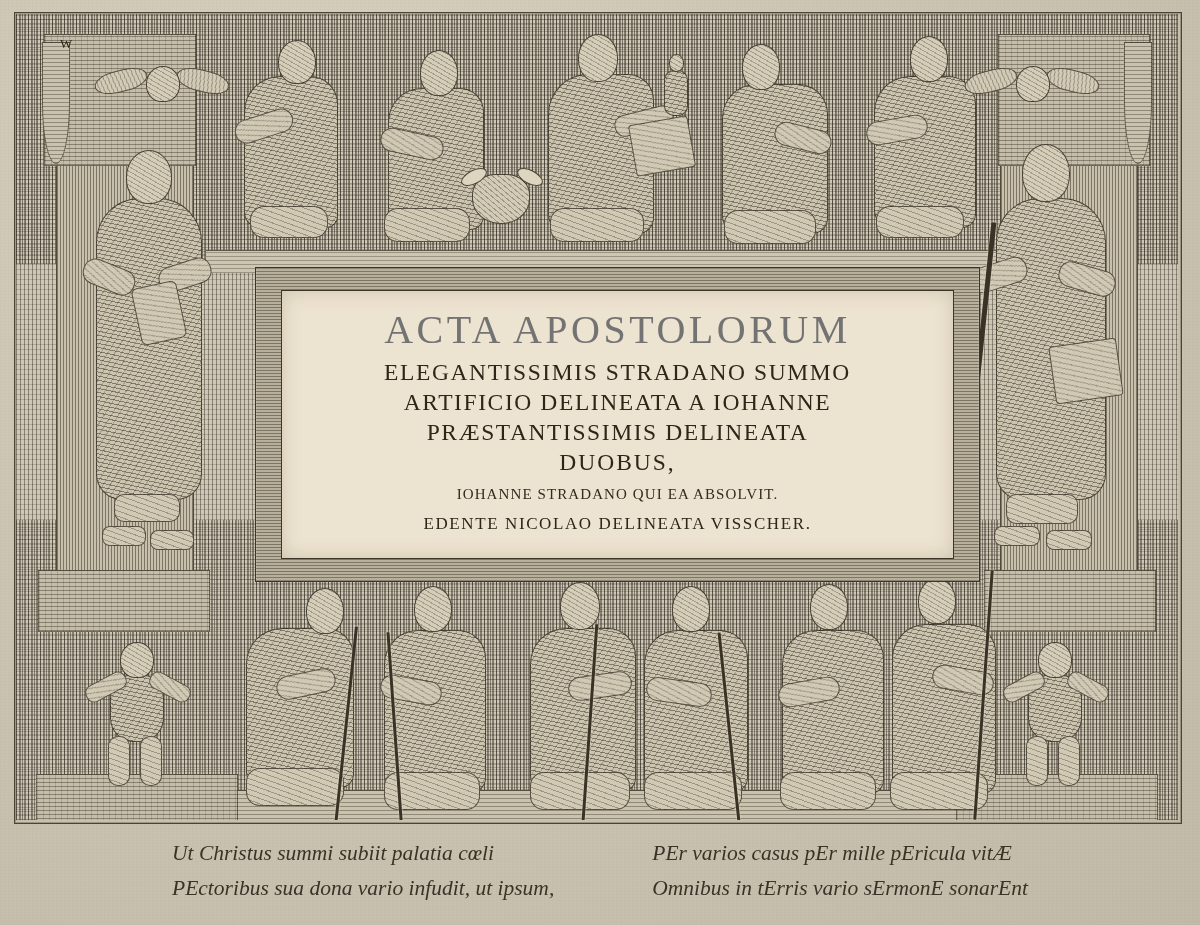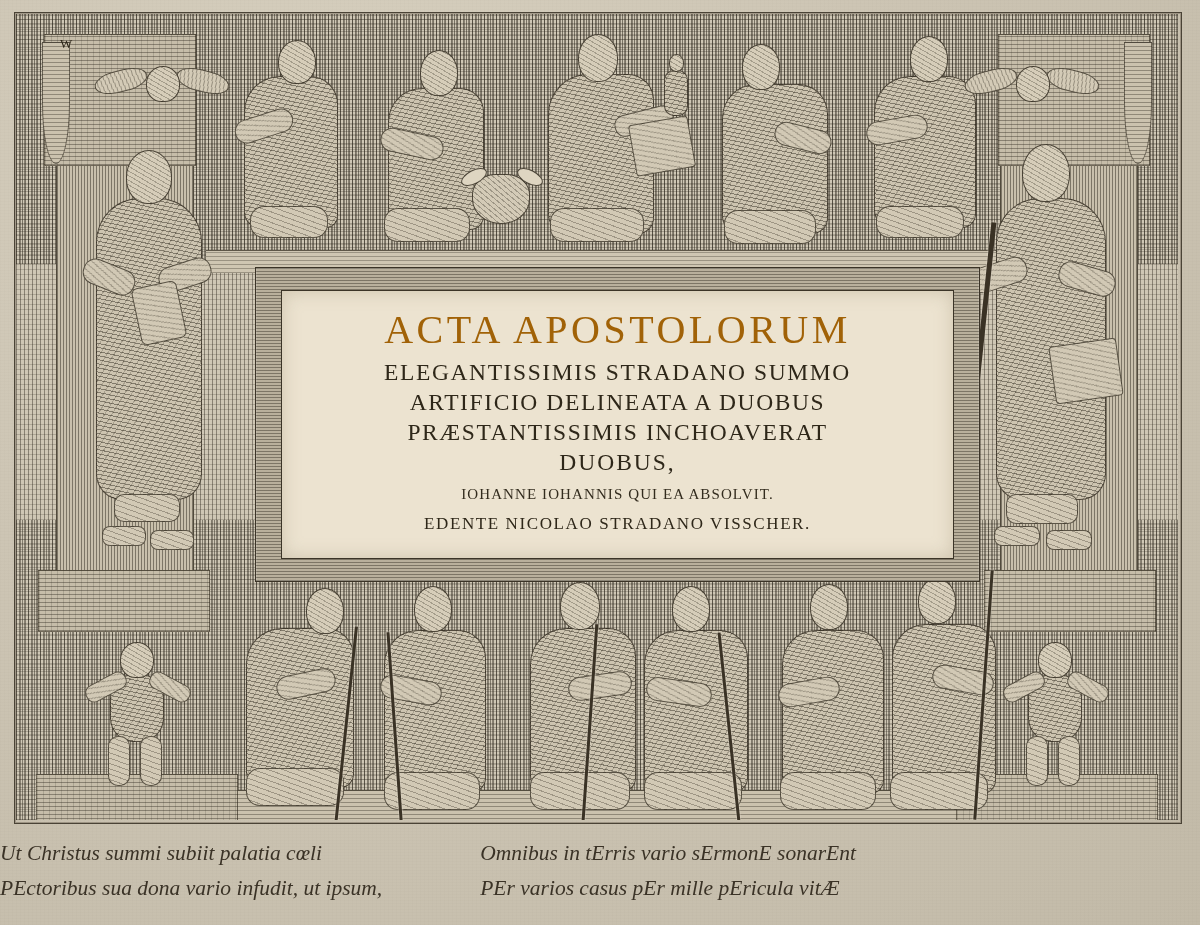"ACTA APOSTOLORUM" .title-main { color: #a16207 -> #737373 }
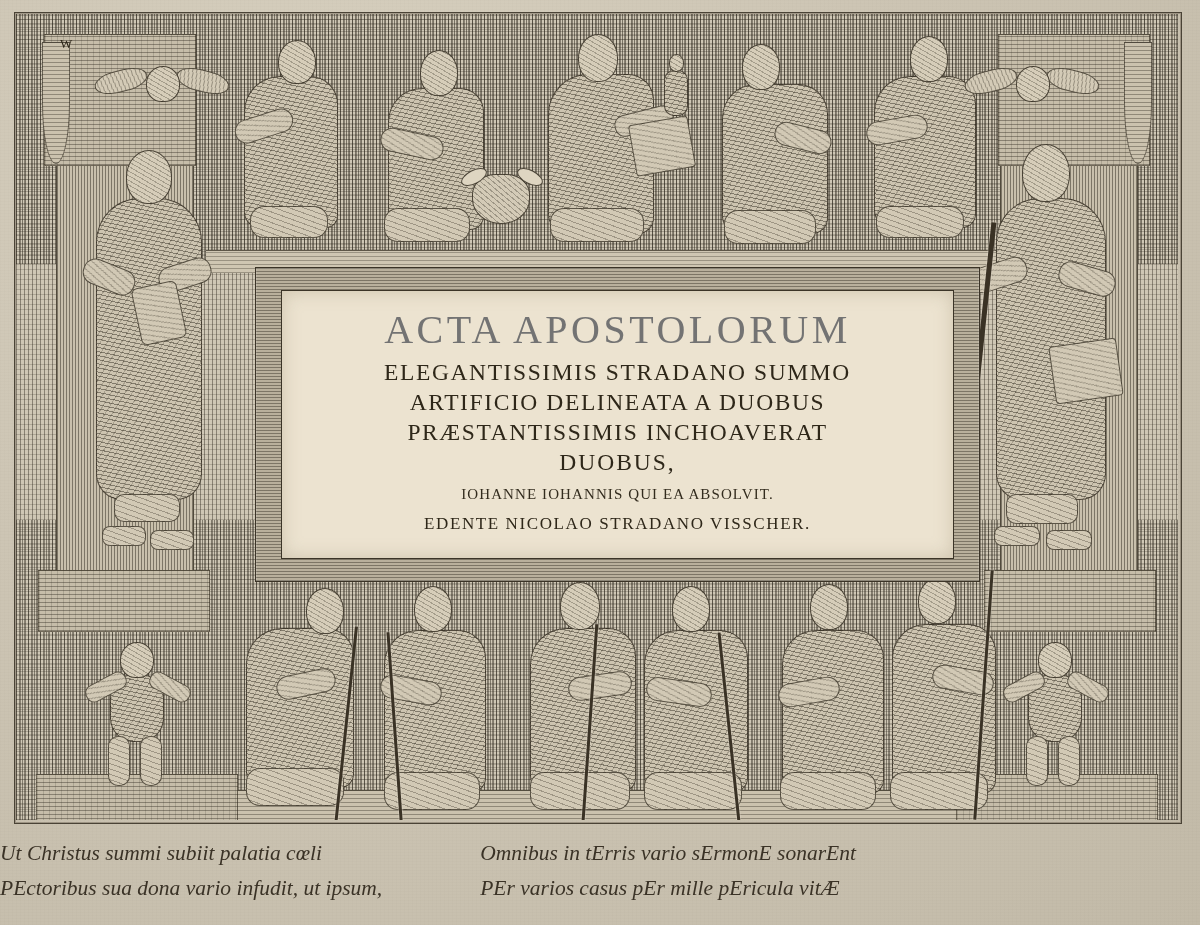"ARTIFICIO DELINEATA A DUOBUS" div.title-sub { text: DUOBUS -> IOHANNE }
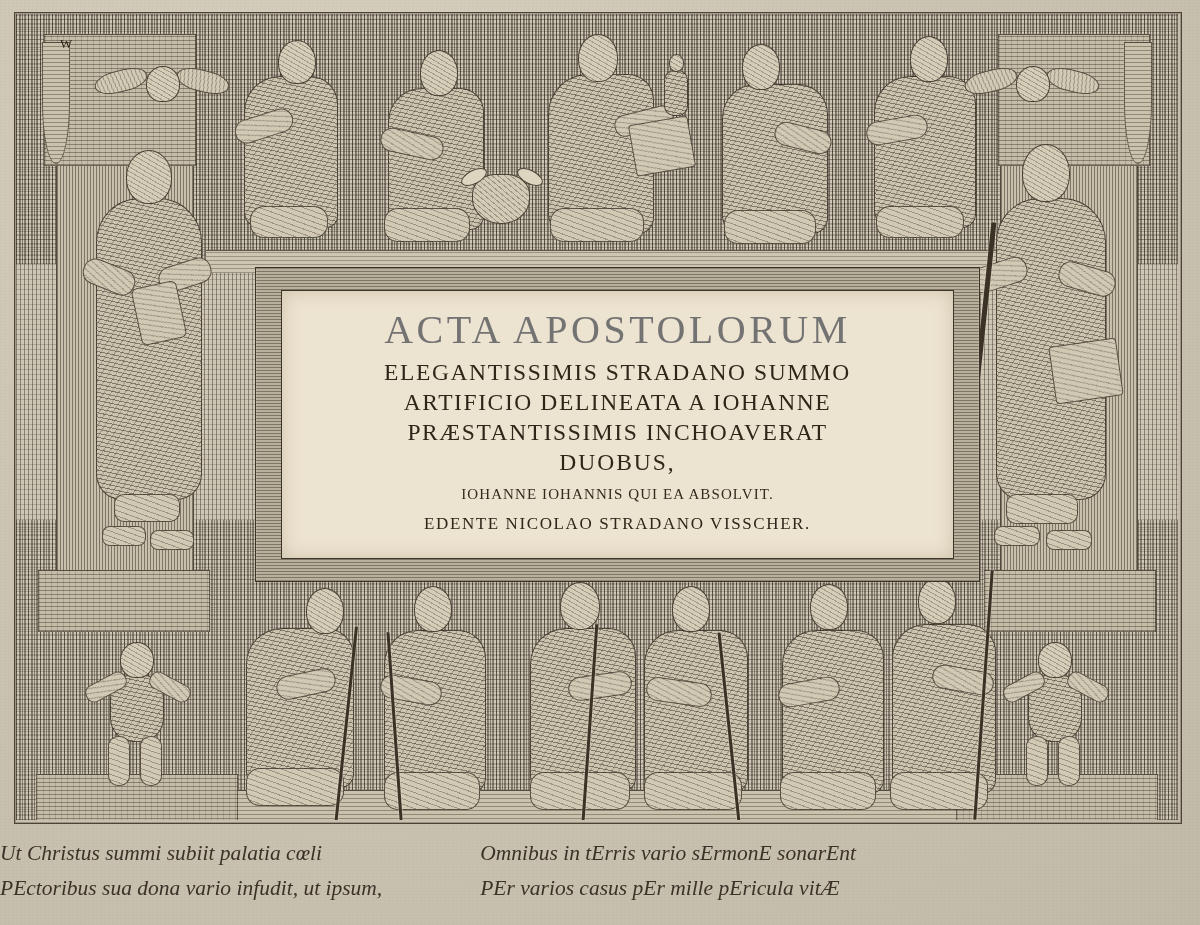"PRÆSTANTISSIMIS INCHOAVERAT" div.title-sub { text: INCHOAVERAT -> DELINEATA }
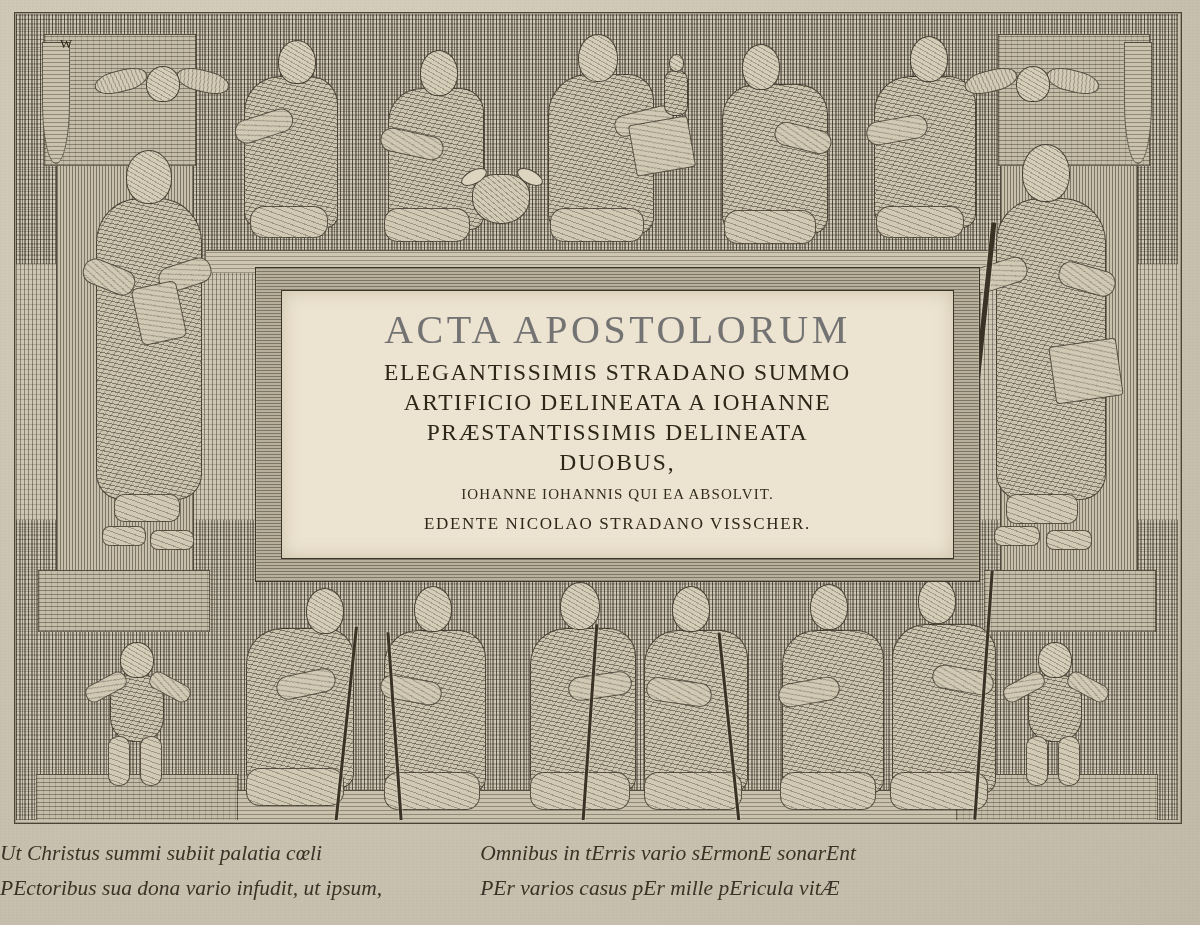"IOHANNE IOHANNIS QUI EA ABSOLVIT." div.title-small { text: IOHANNIS -> STRADANO }
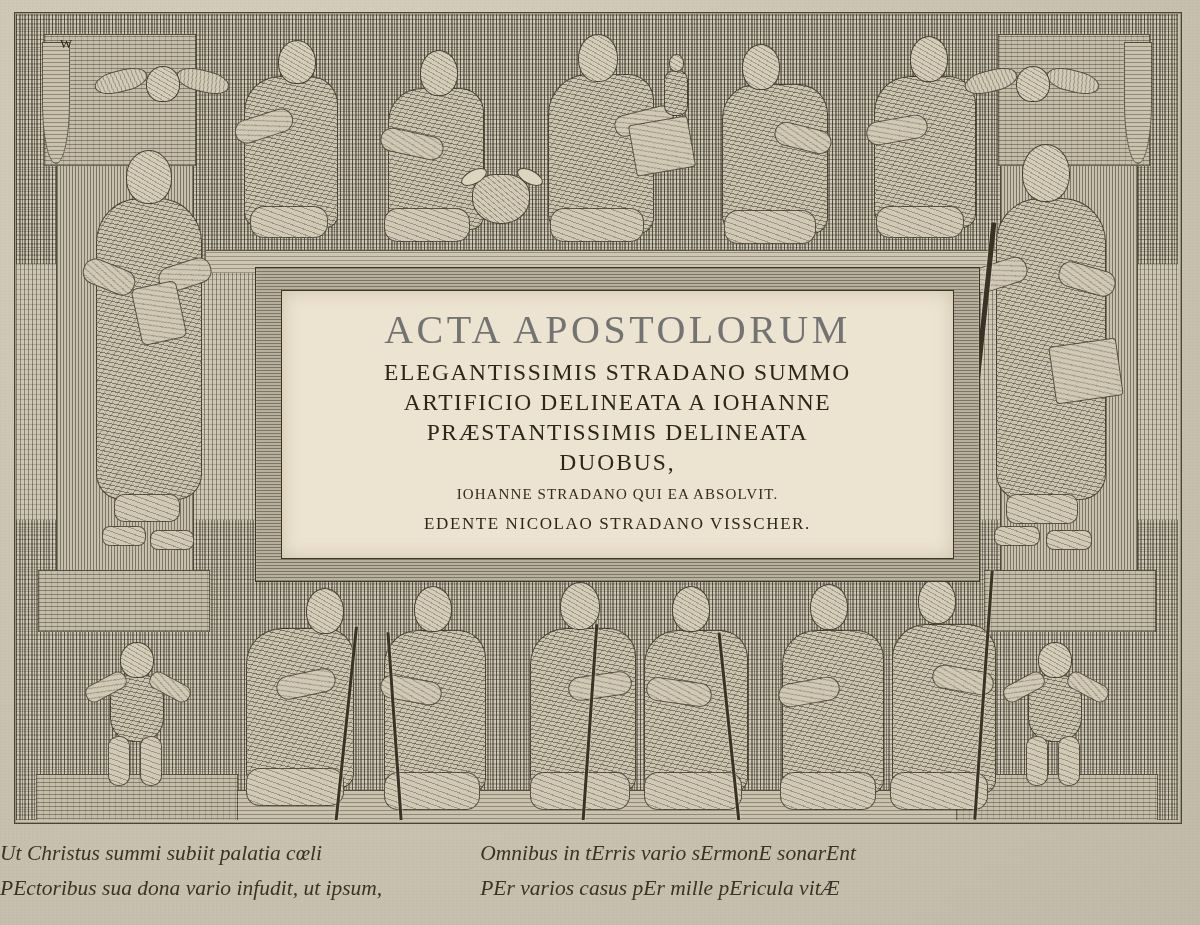"EDENTE NICOLAO STRADANO VISSCHER." div.title-publisher { text: STRADANO -> DELINEATA }
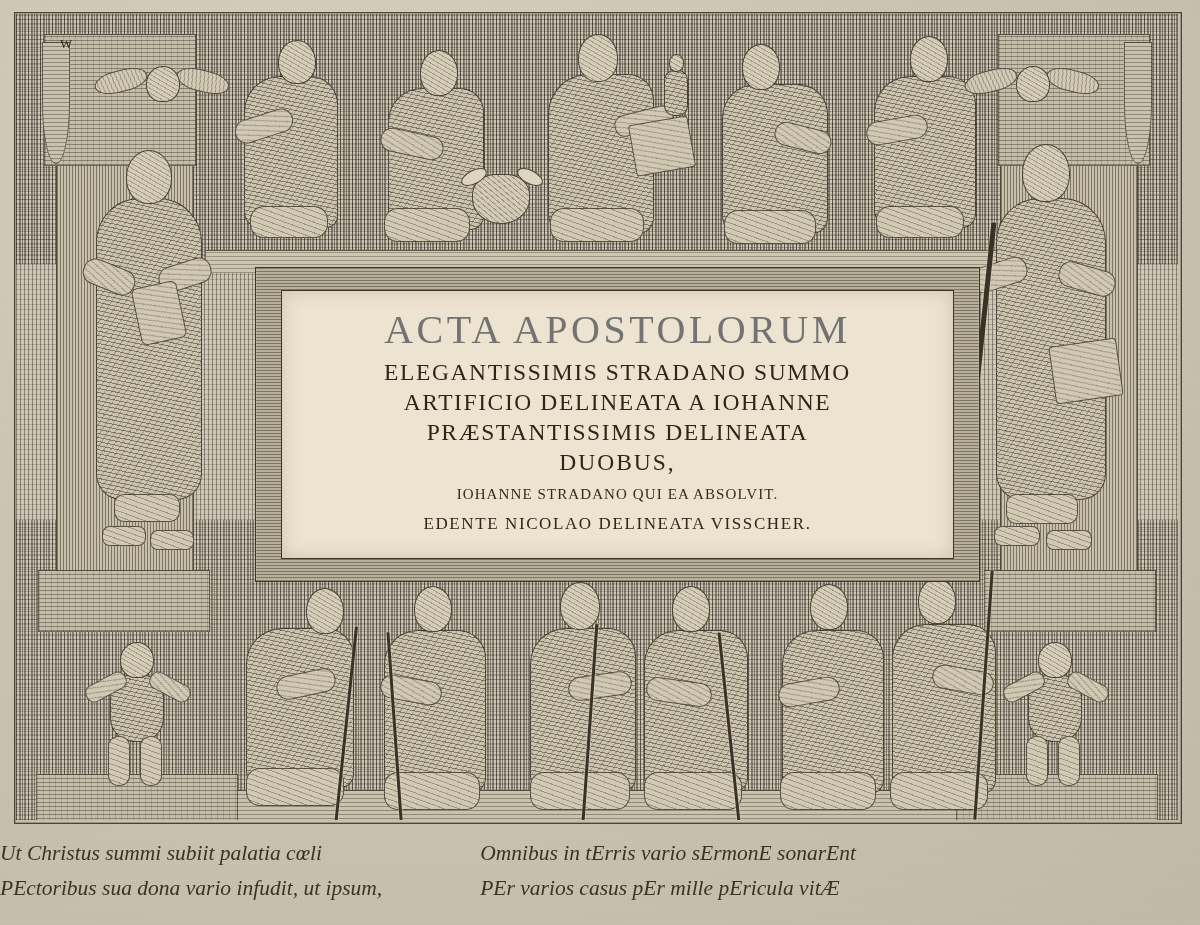"Ut Christus summi subiit palatia" .verse { justify-content: flex-start -> center }
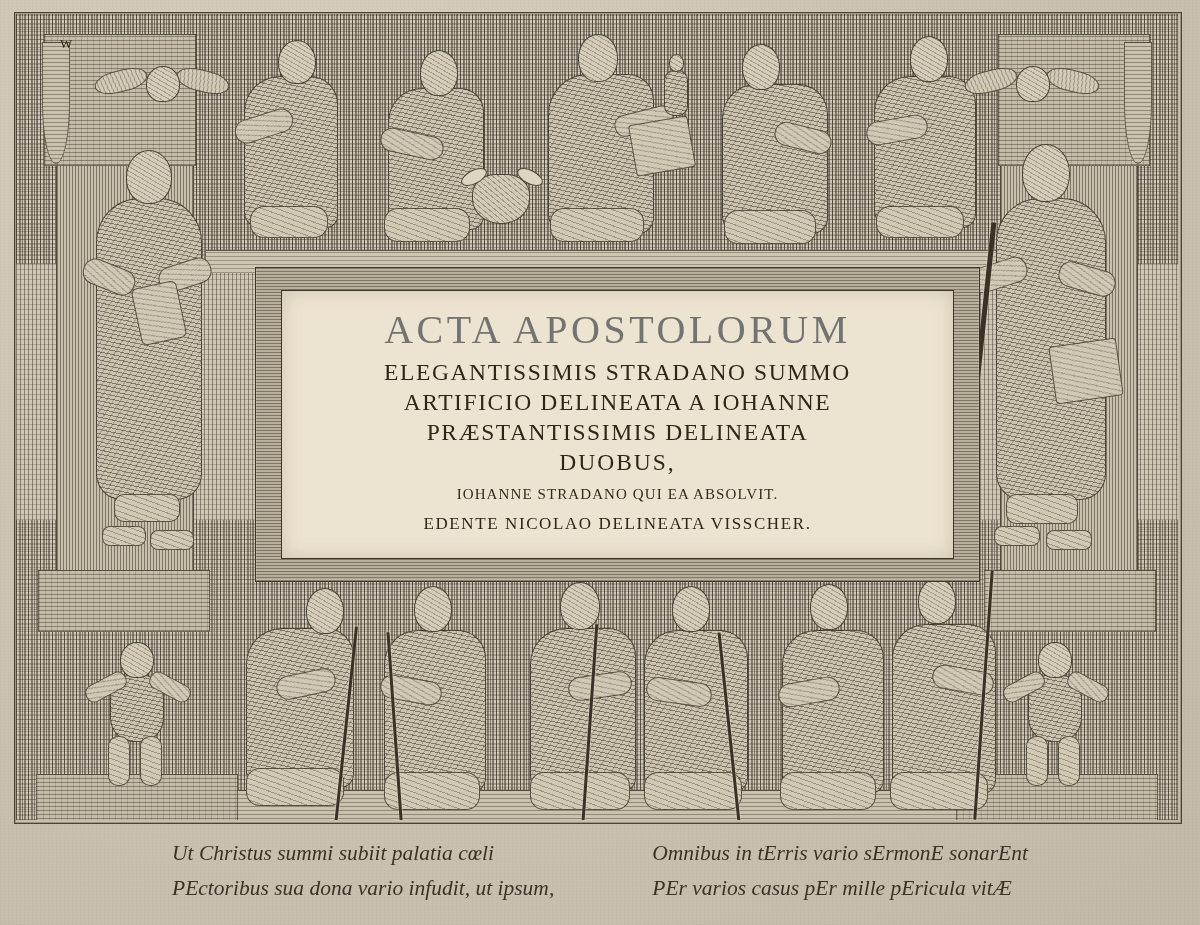"Omnibus in tErris vario sErmonE" div { order: before "PEr varios casus pEr mille" -> after "PEr varios casus pEr mille" }
